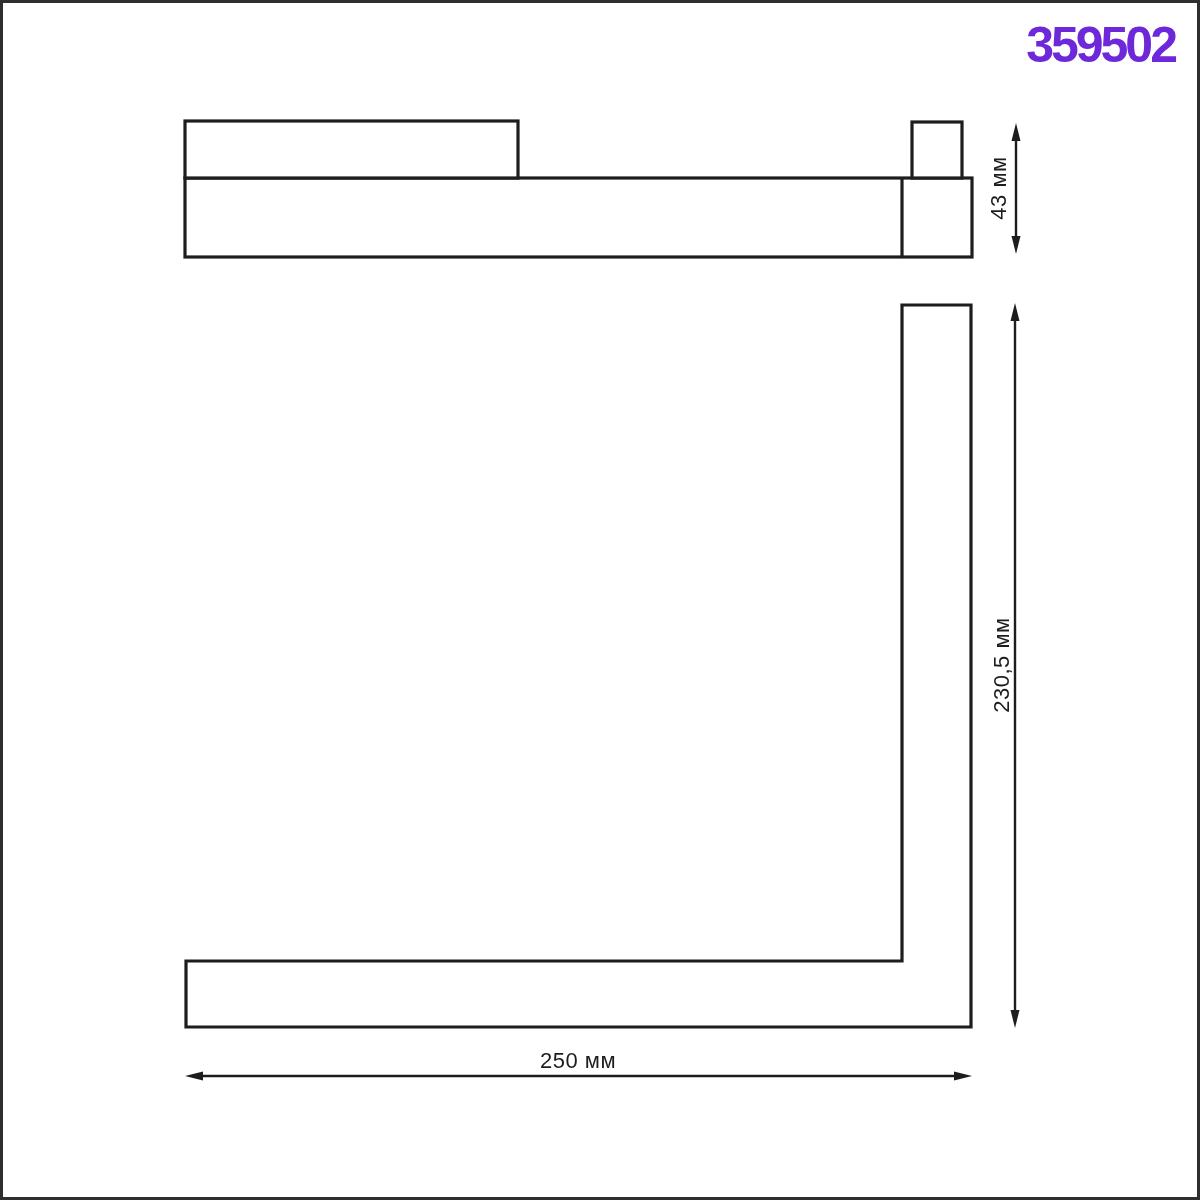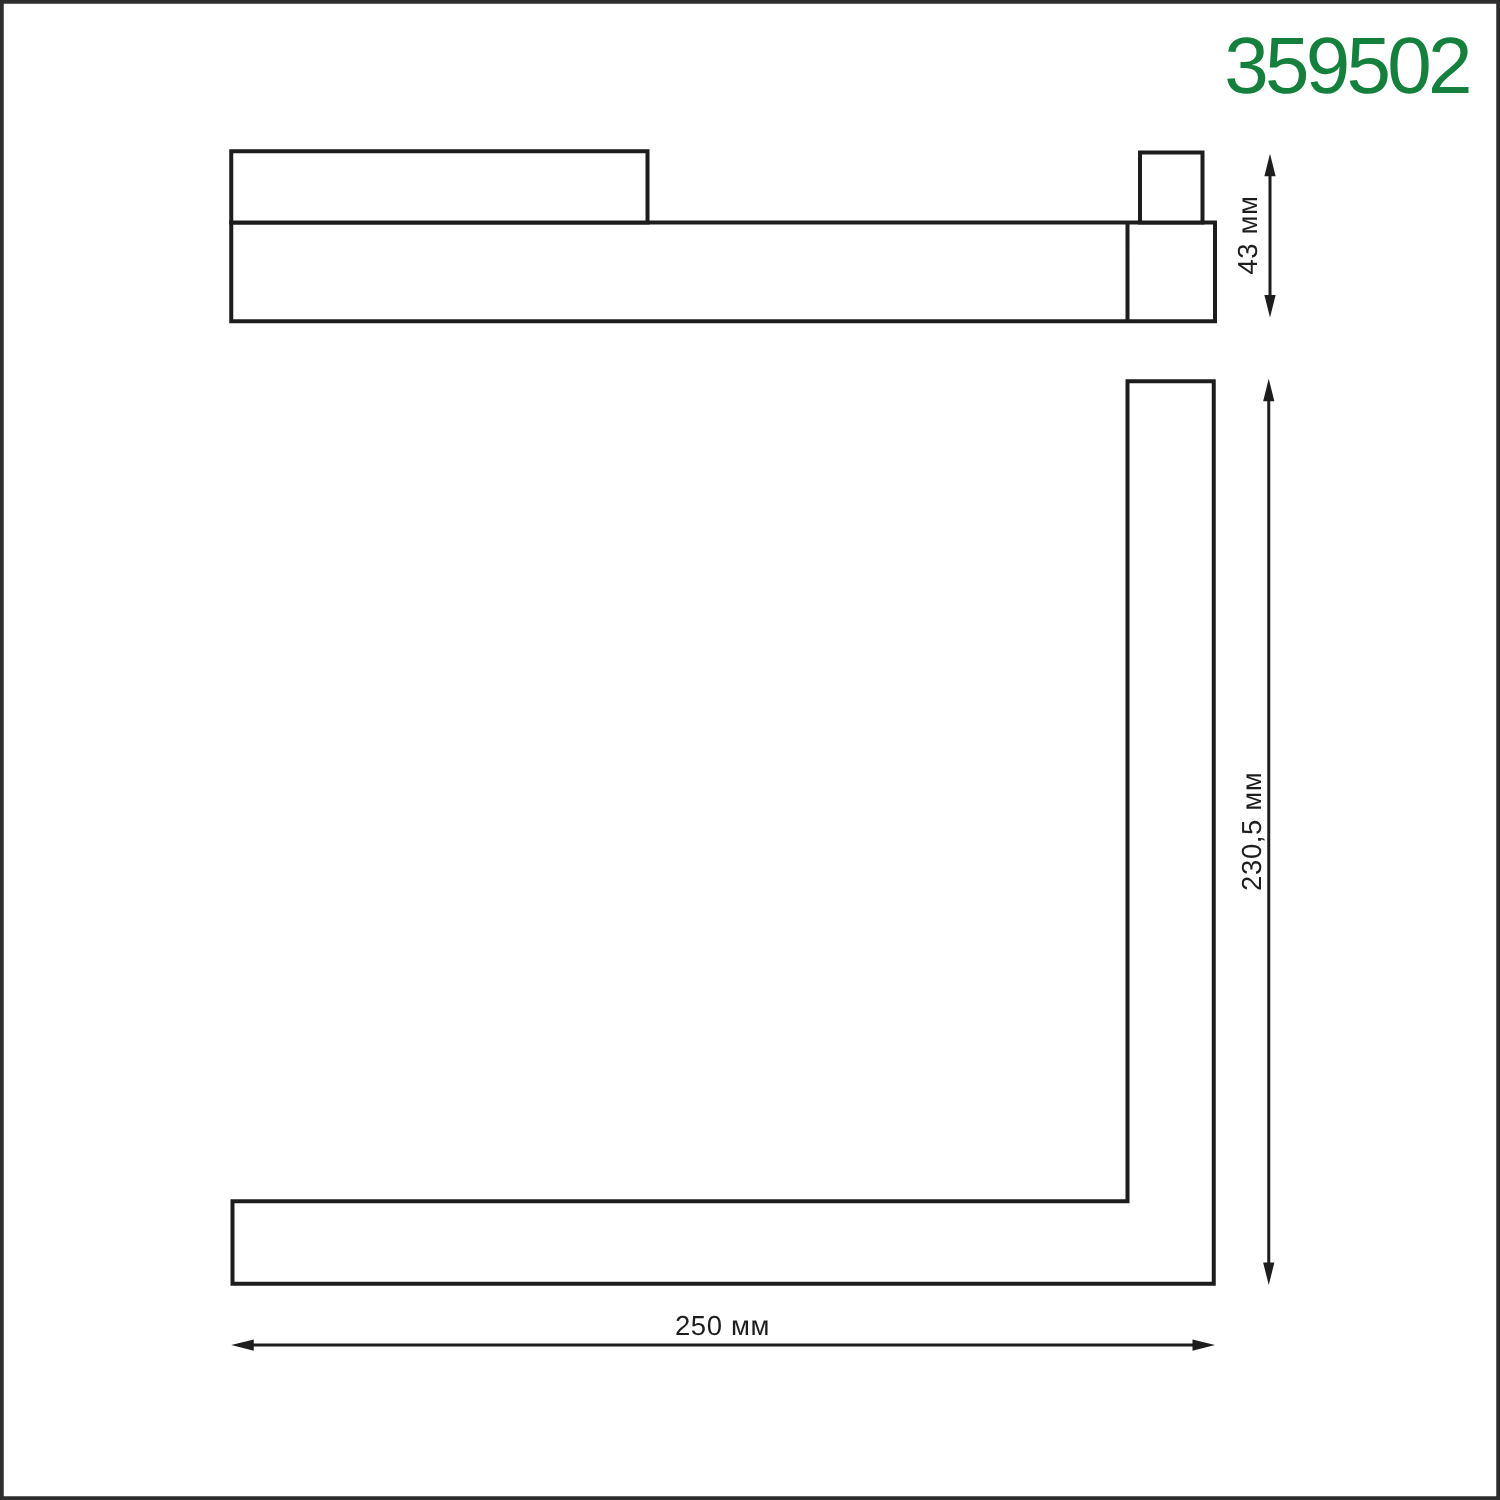"359502" .product-code { color: #15803d -> #6d28d9; font-size: 64px -> 50px; font-weight: normal -> bold }
